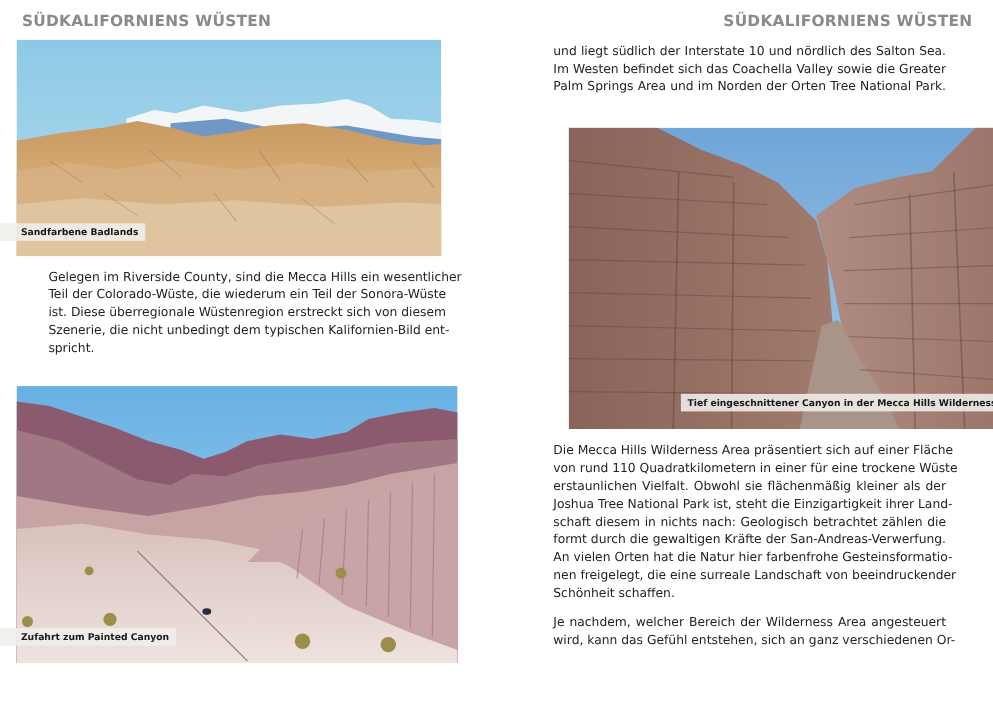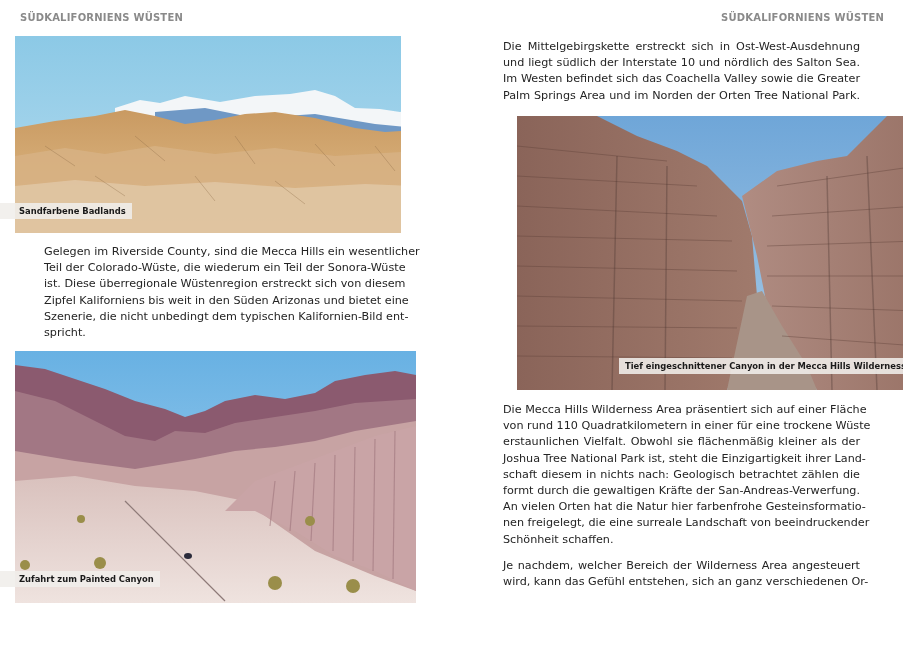"SÜDKALIFORNIENS WÜSTEN" .running-head { font-size: 10px -> 14px }
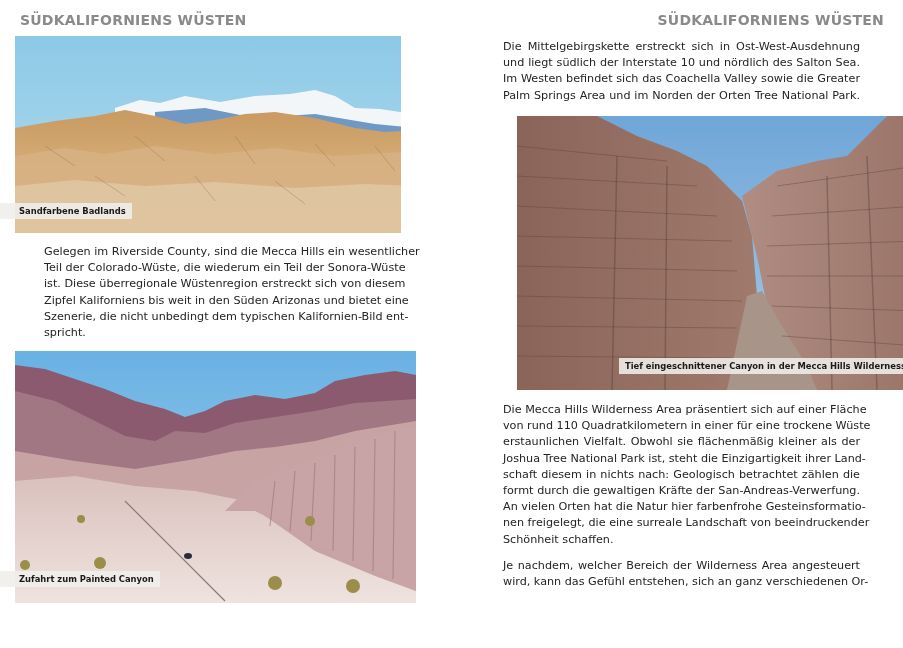"Die Mittelgebirgskette erstreckt sich in" span.line { html: <span>Die Mittelgebirgskette erstreckt sich in Ost-West-Ausdehnung</span> -> none }
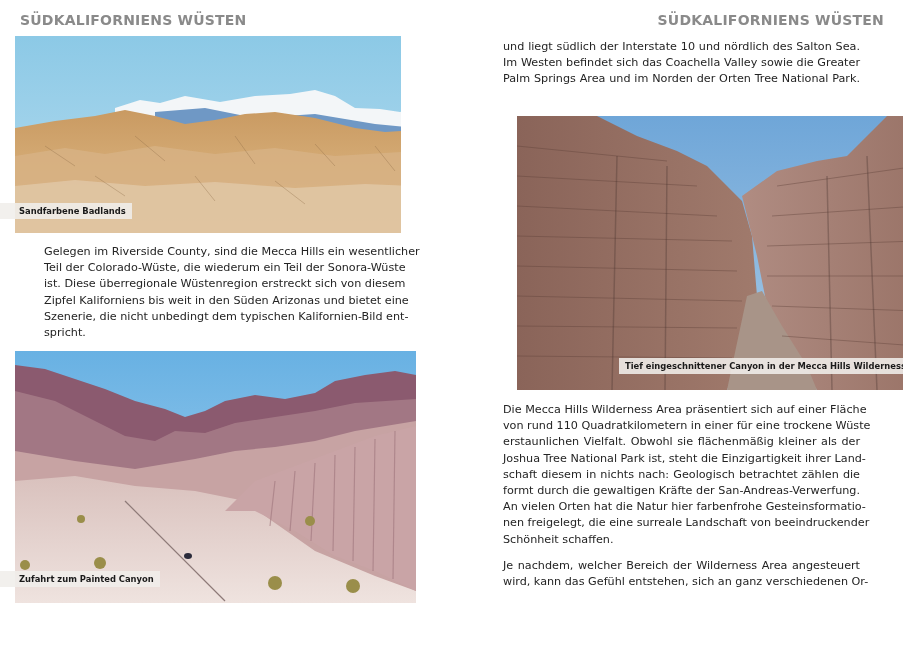"Zipfel Kaliforniens bis weit in" span.line { html: <span>Zipfel Kaliforniens bis weit in den Süden Arizonas und bietet eine</span> -> none }
